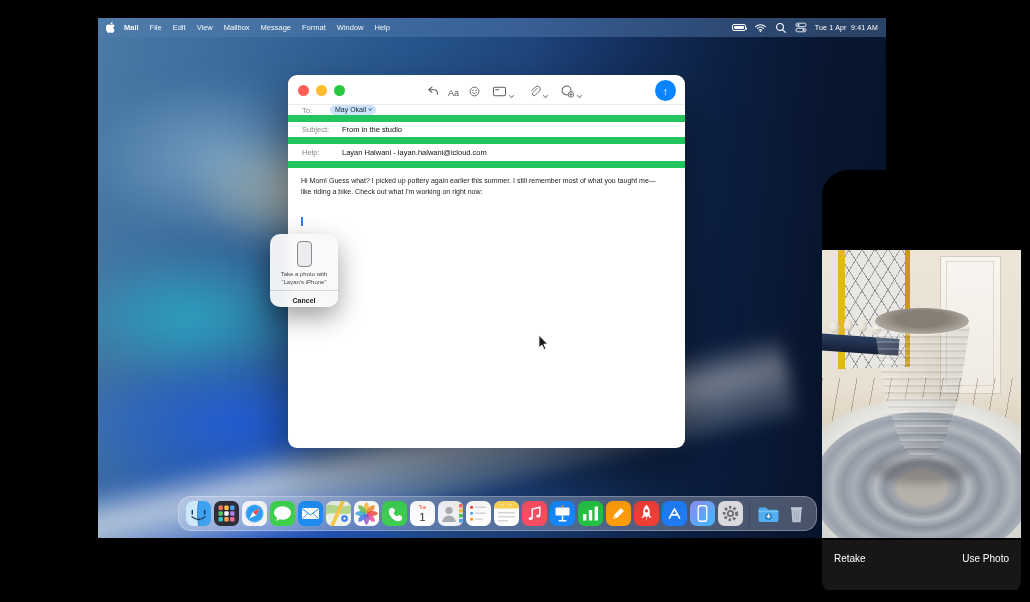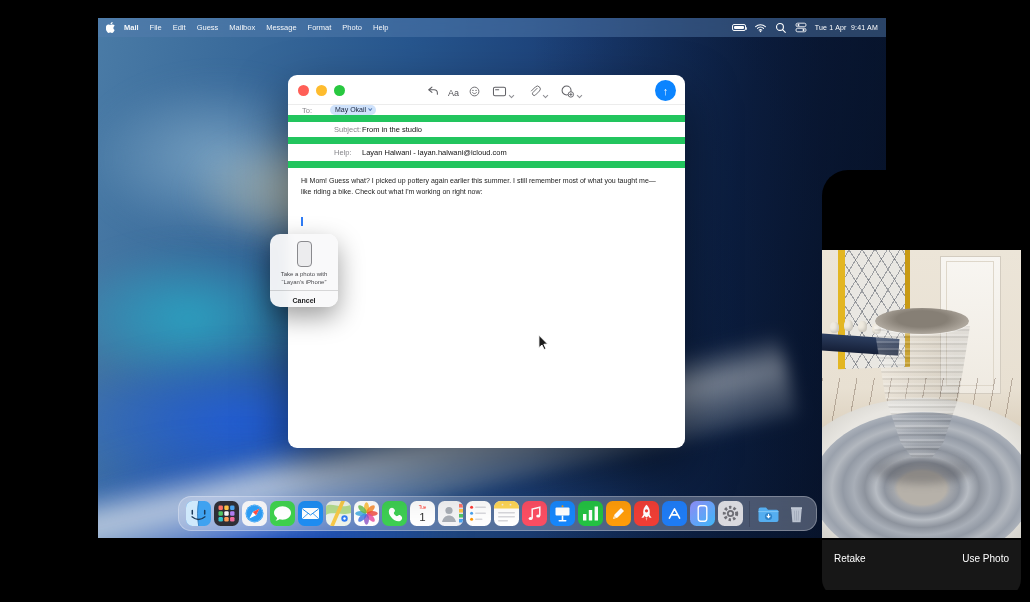"Guess" span.menu-item { text: Guess -> View }
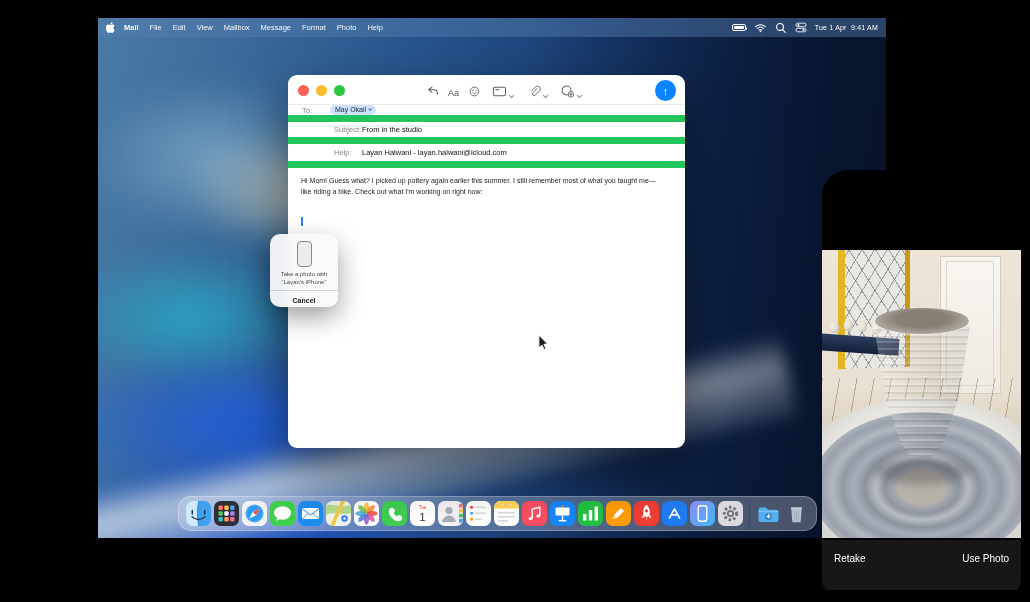"Photo" span.menu-item { text: Photo -> Window }
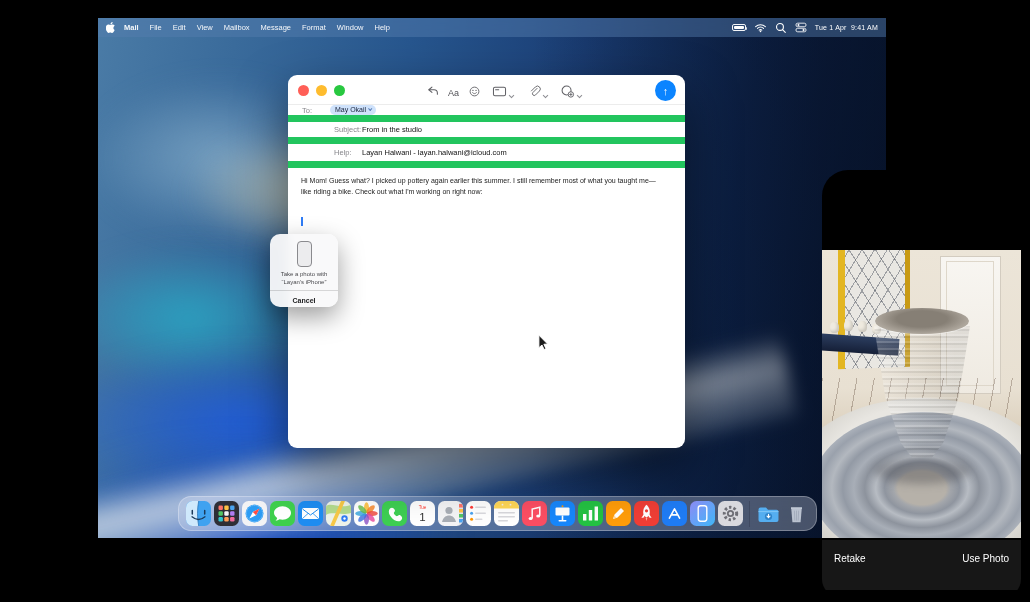"Subject:" .mw-label.wide { margin-left: 32px -> none; width: 28px -> 40px }
